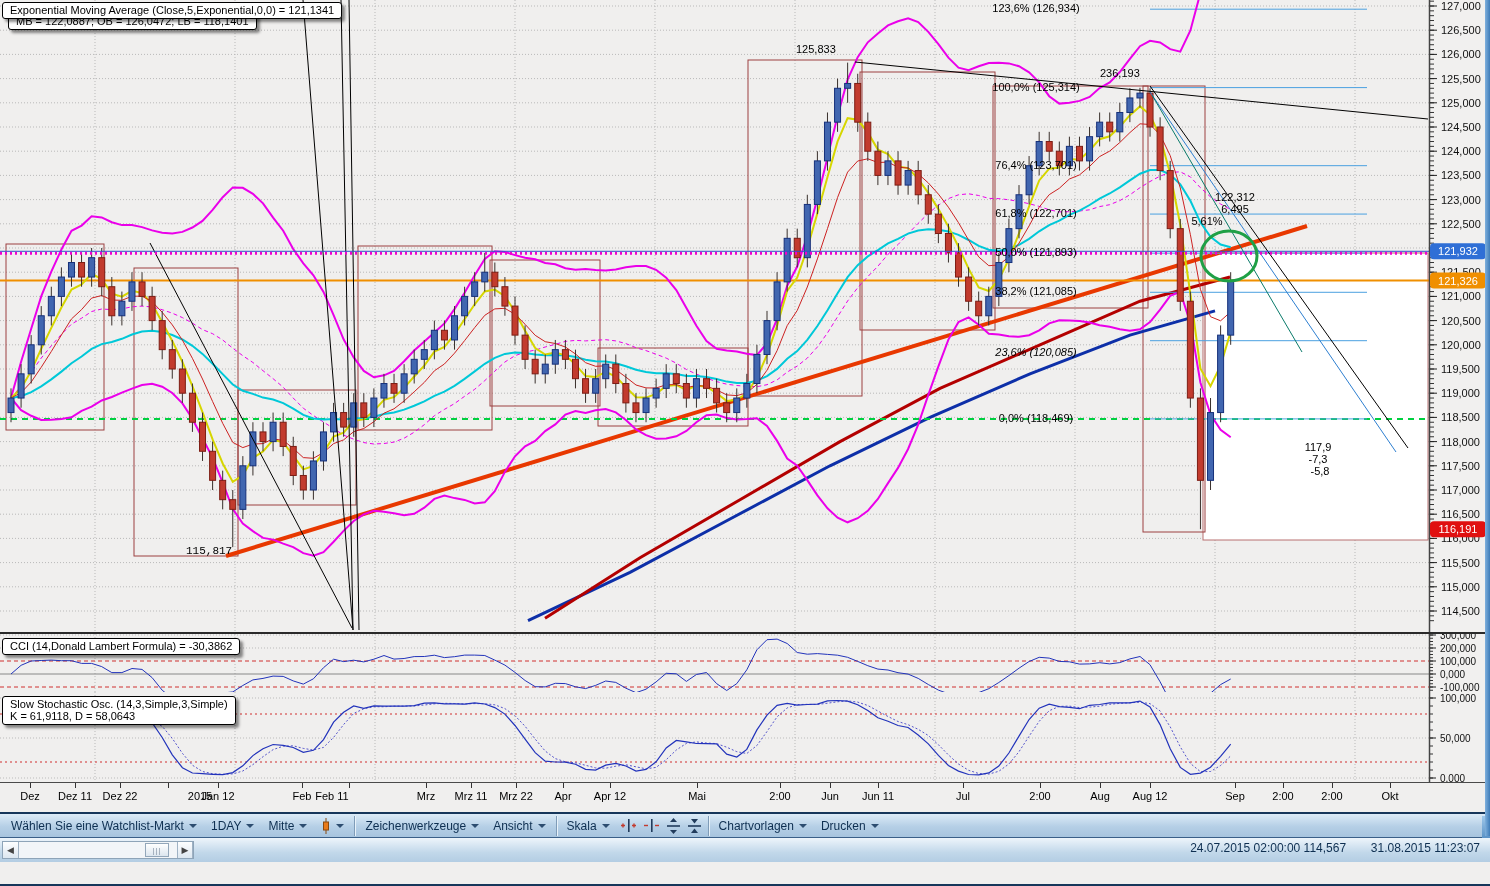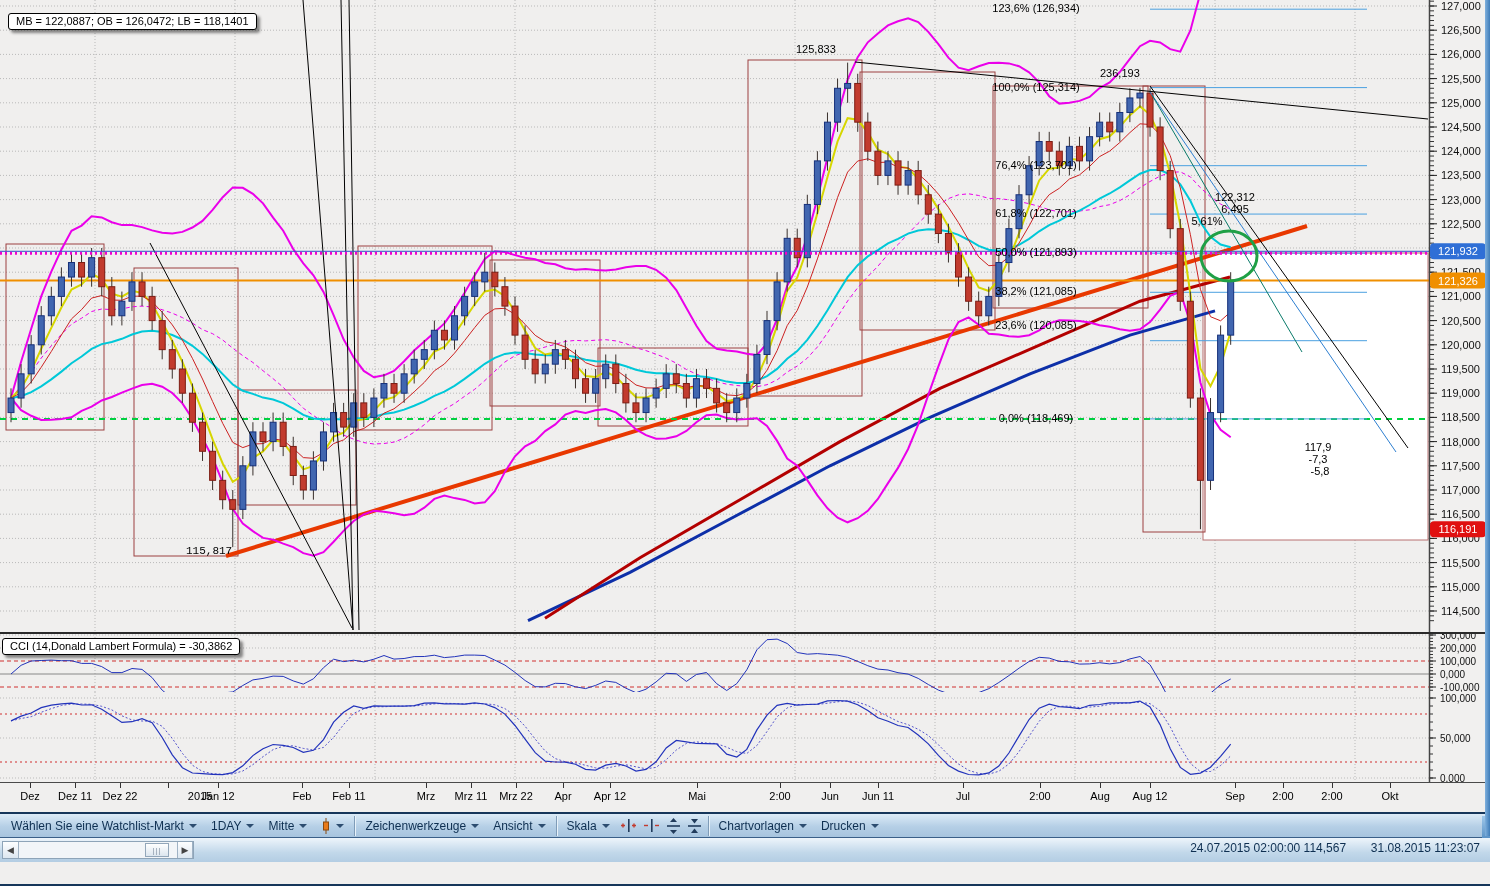"Exponential Moving Average" div.tooltip { html: none -> <div> <span>Exponential Moving Average (Close,5,Exponential,0,0) = 121,1341</span> </div> }
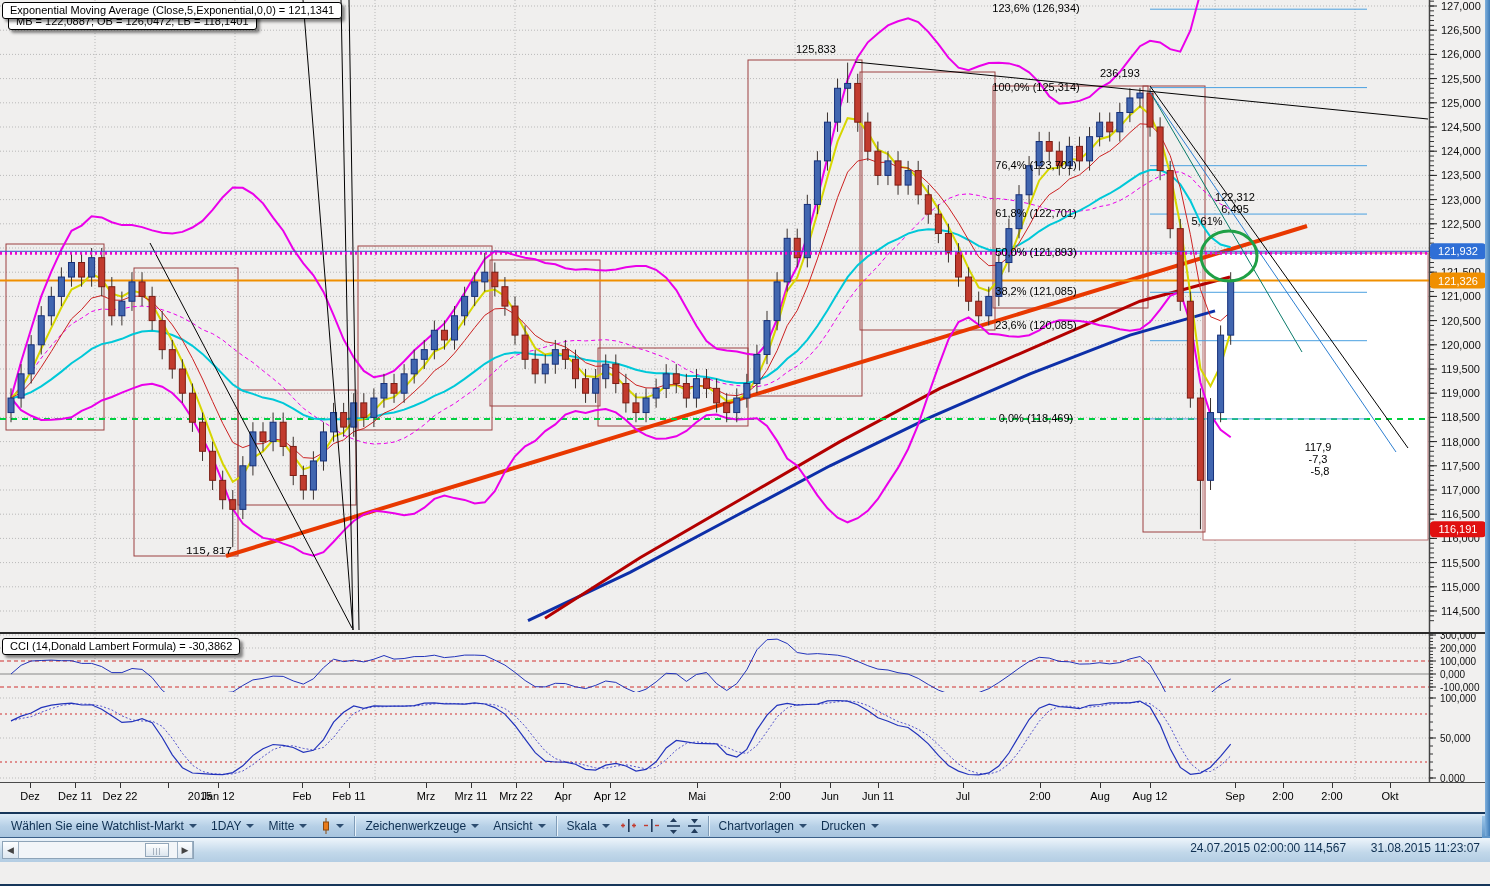"23,6% (120,085)" div.ovl { font-style: none -> italic; top: 319px -> 346px }
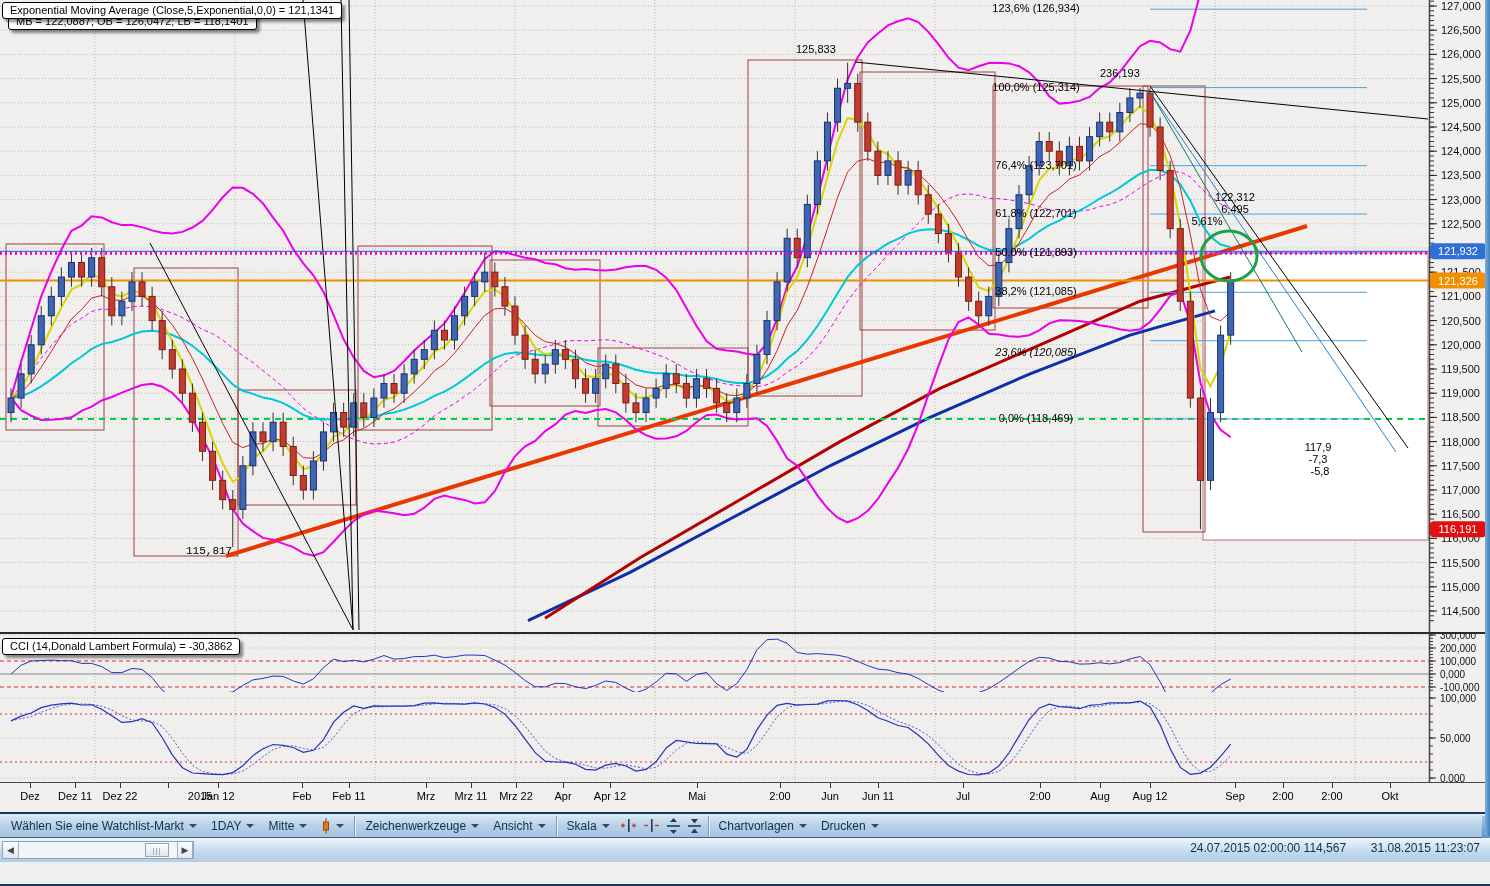"Slow Stochastic Osc." div.tooltip { html: none -> <div> <div>Slow Stochastic Osc. (14,3,Simple,3,Simple)</div> <div>K = 61,9118, D = 58,0643</div> </div> }
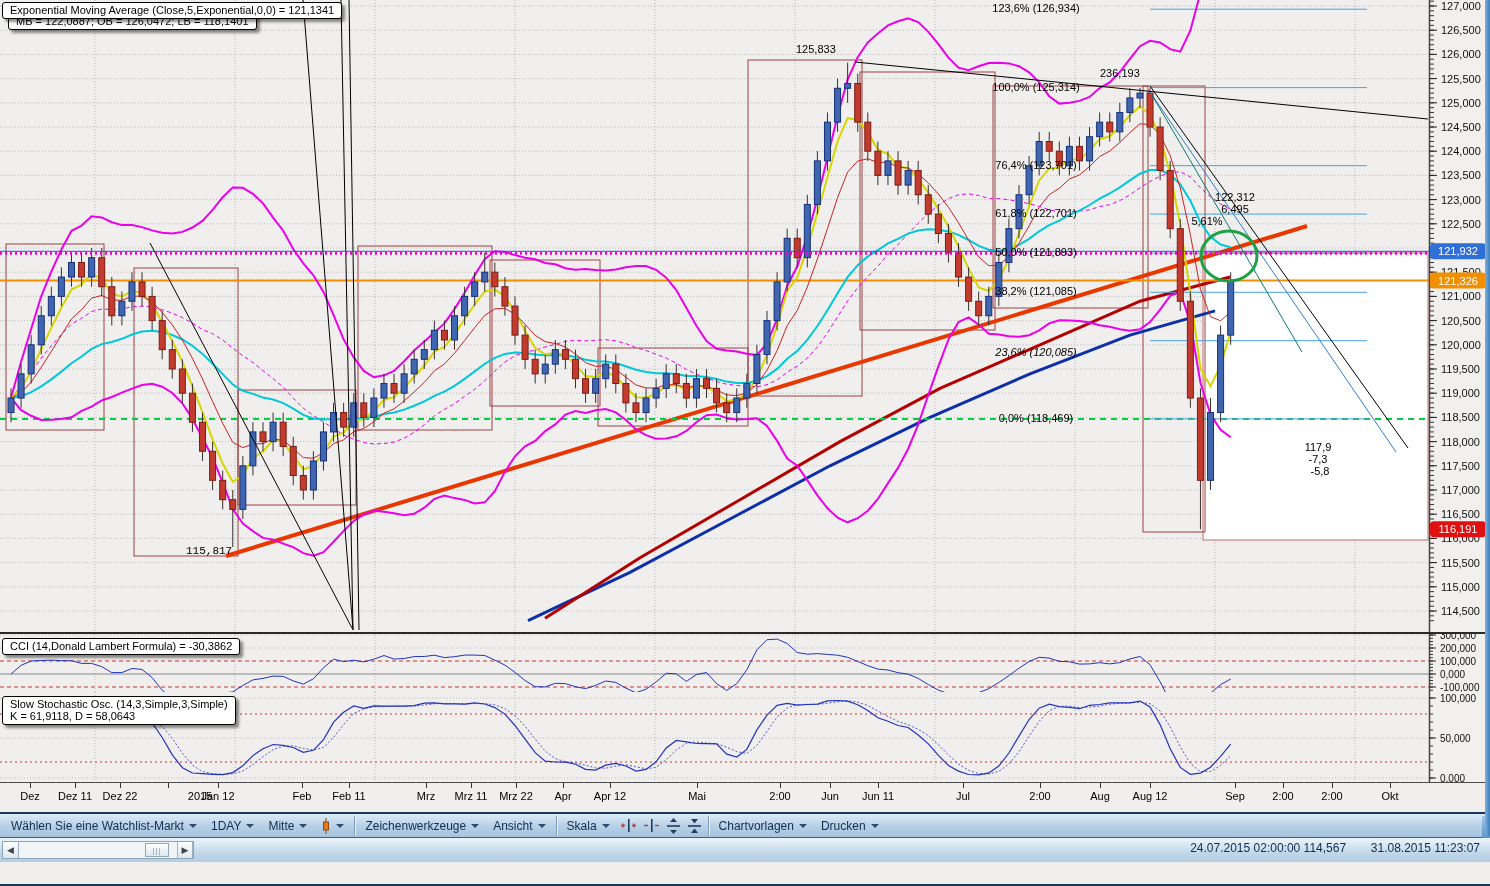"Feb 11" div.xlab { left: 349px -> 332px }
